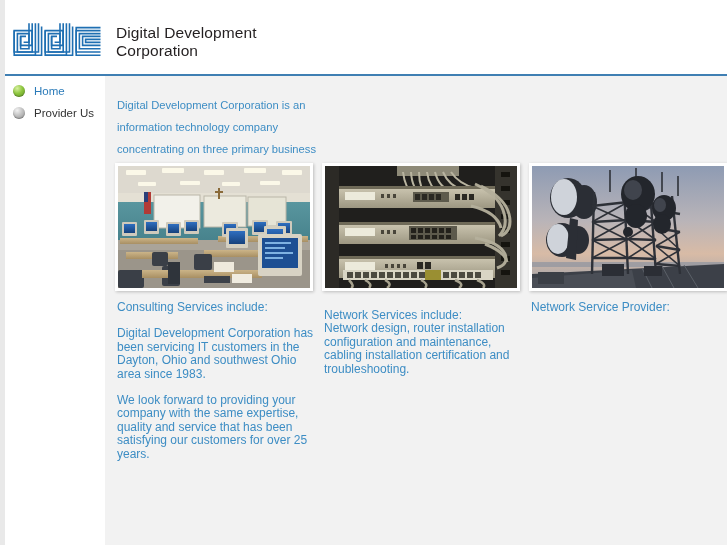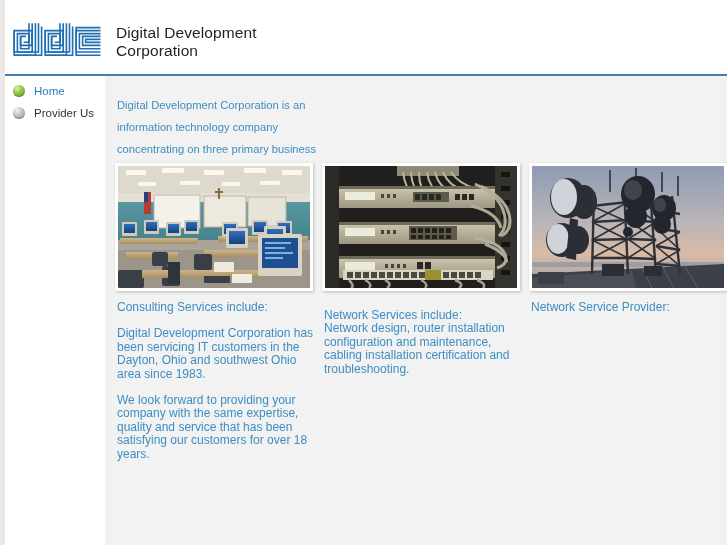"We look forward to providing" p { text: 18 -> 25 }
